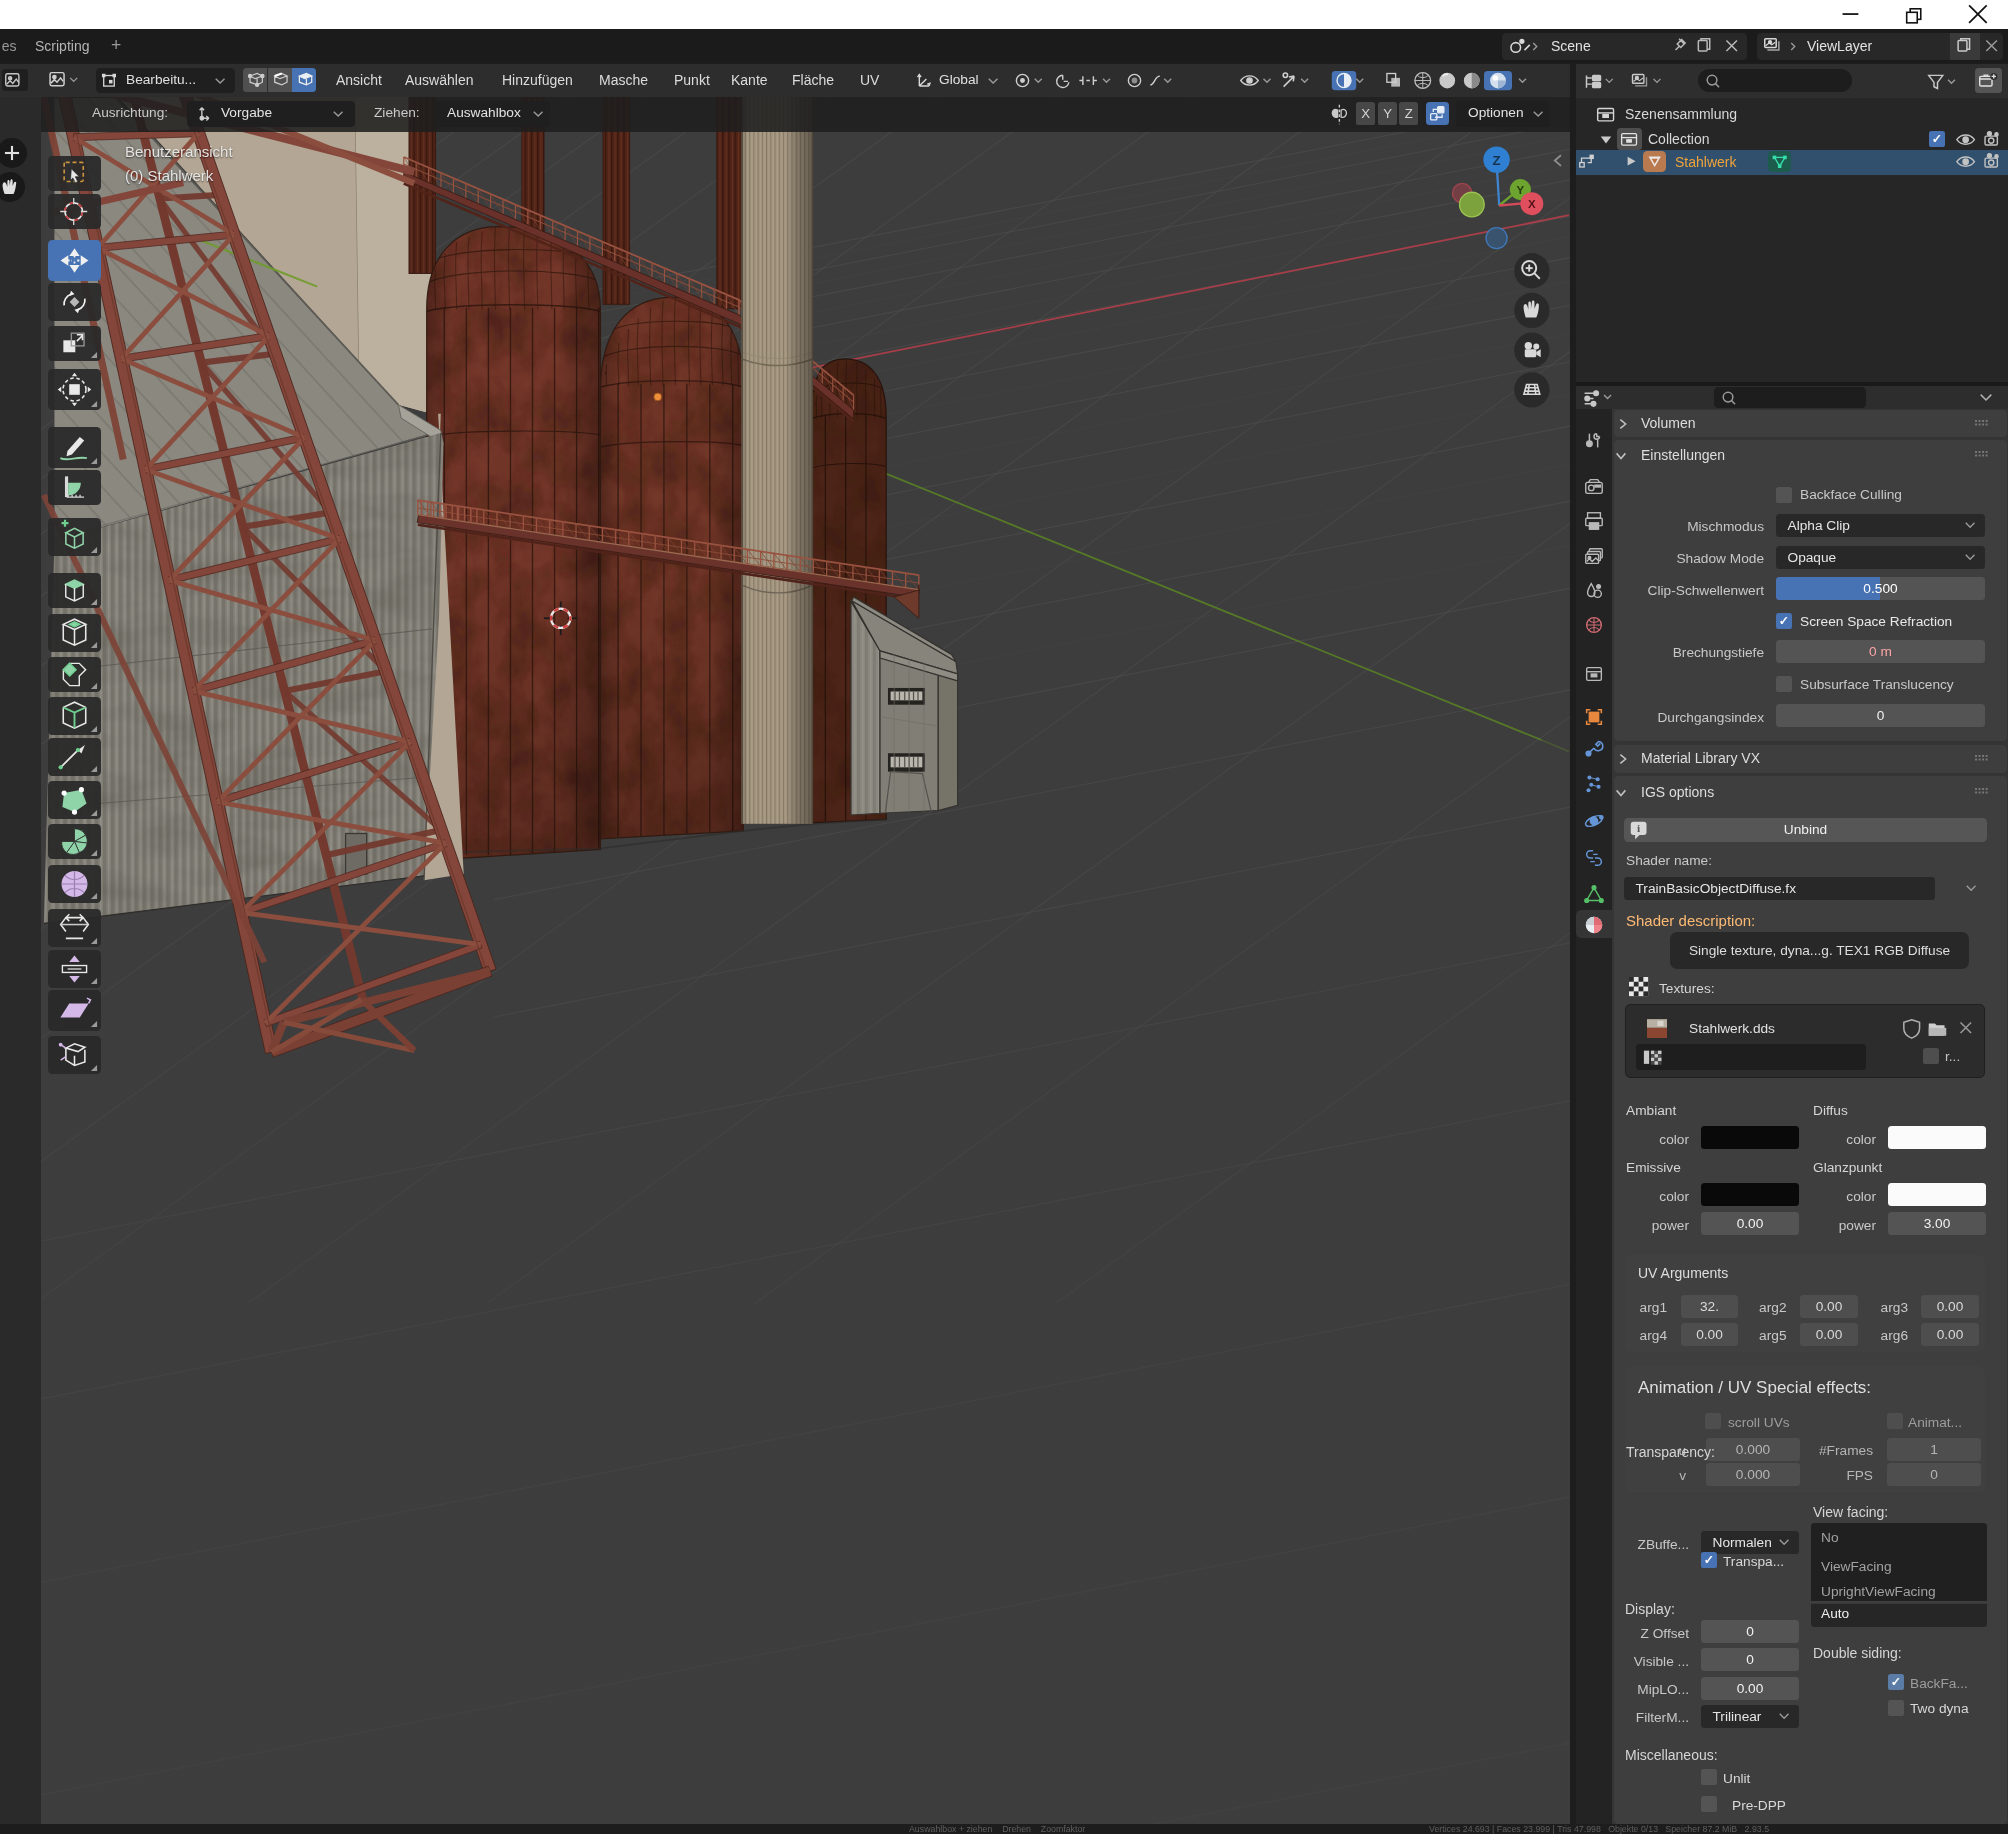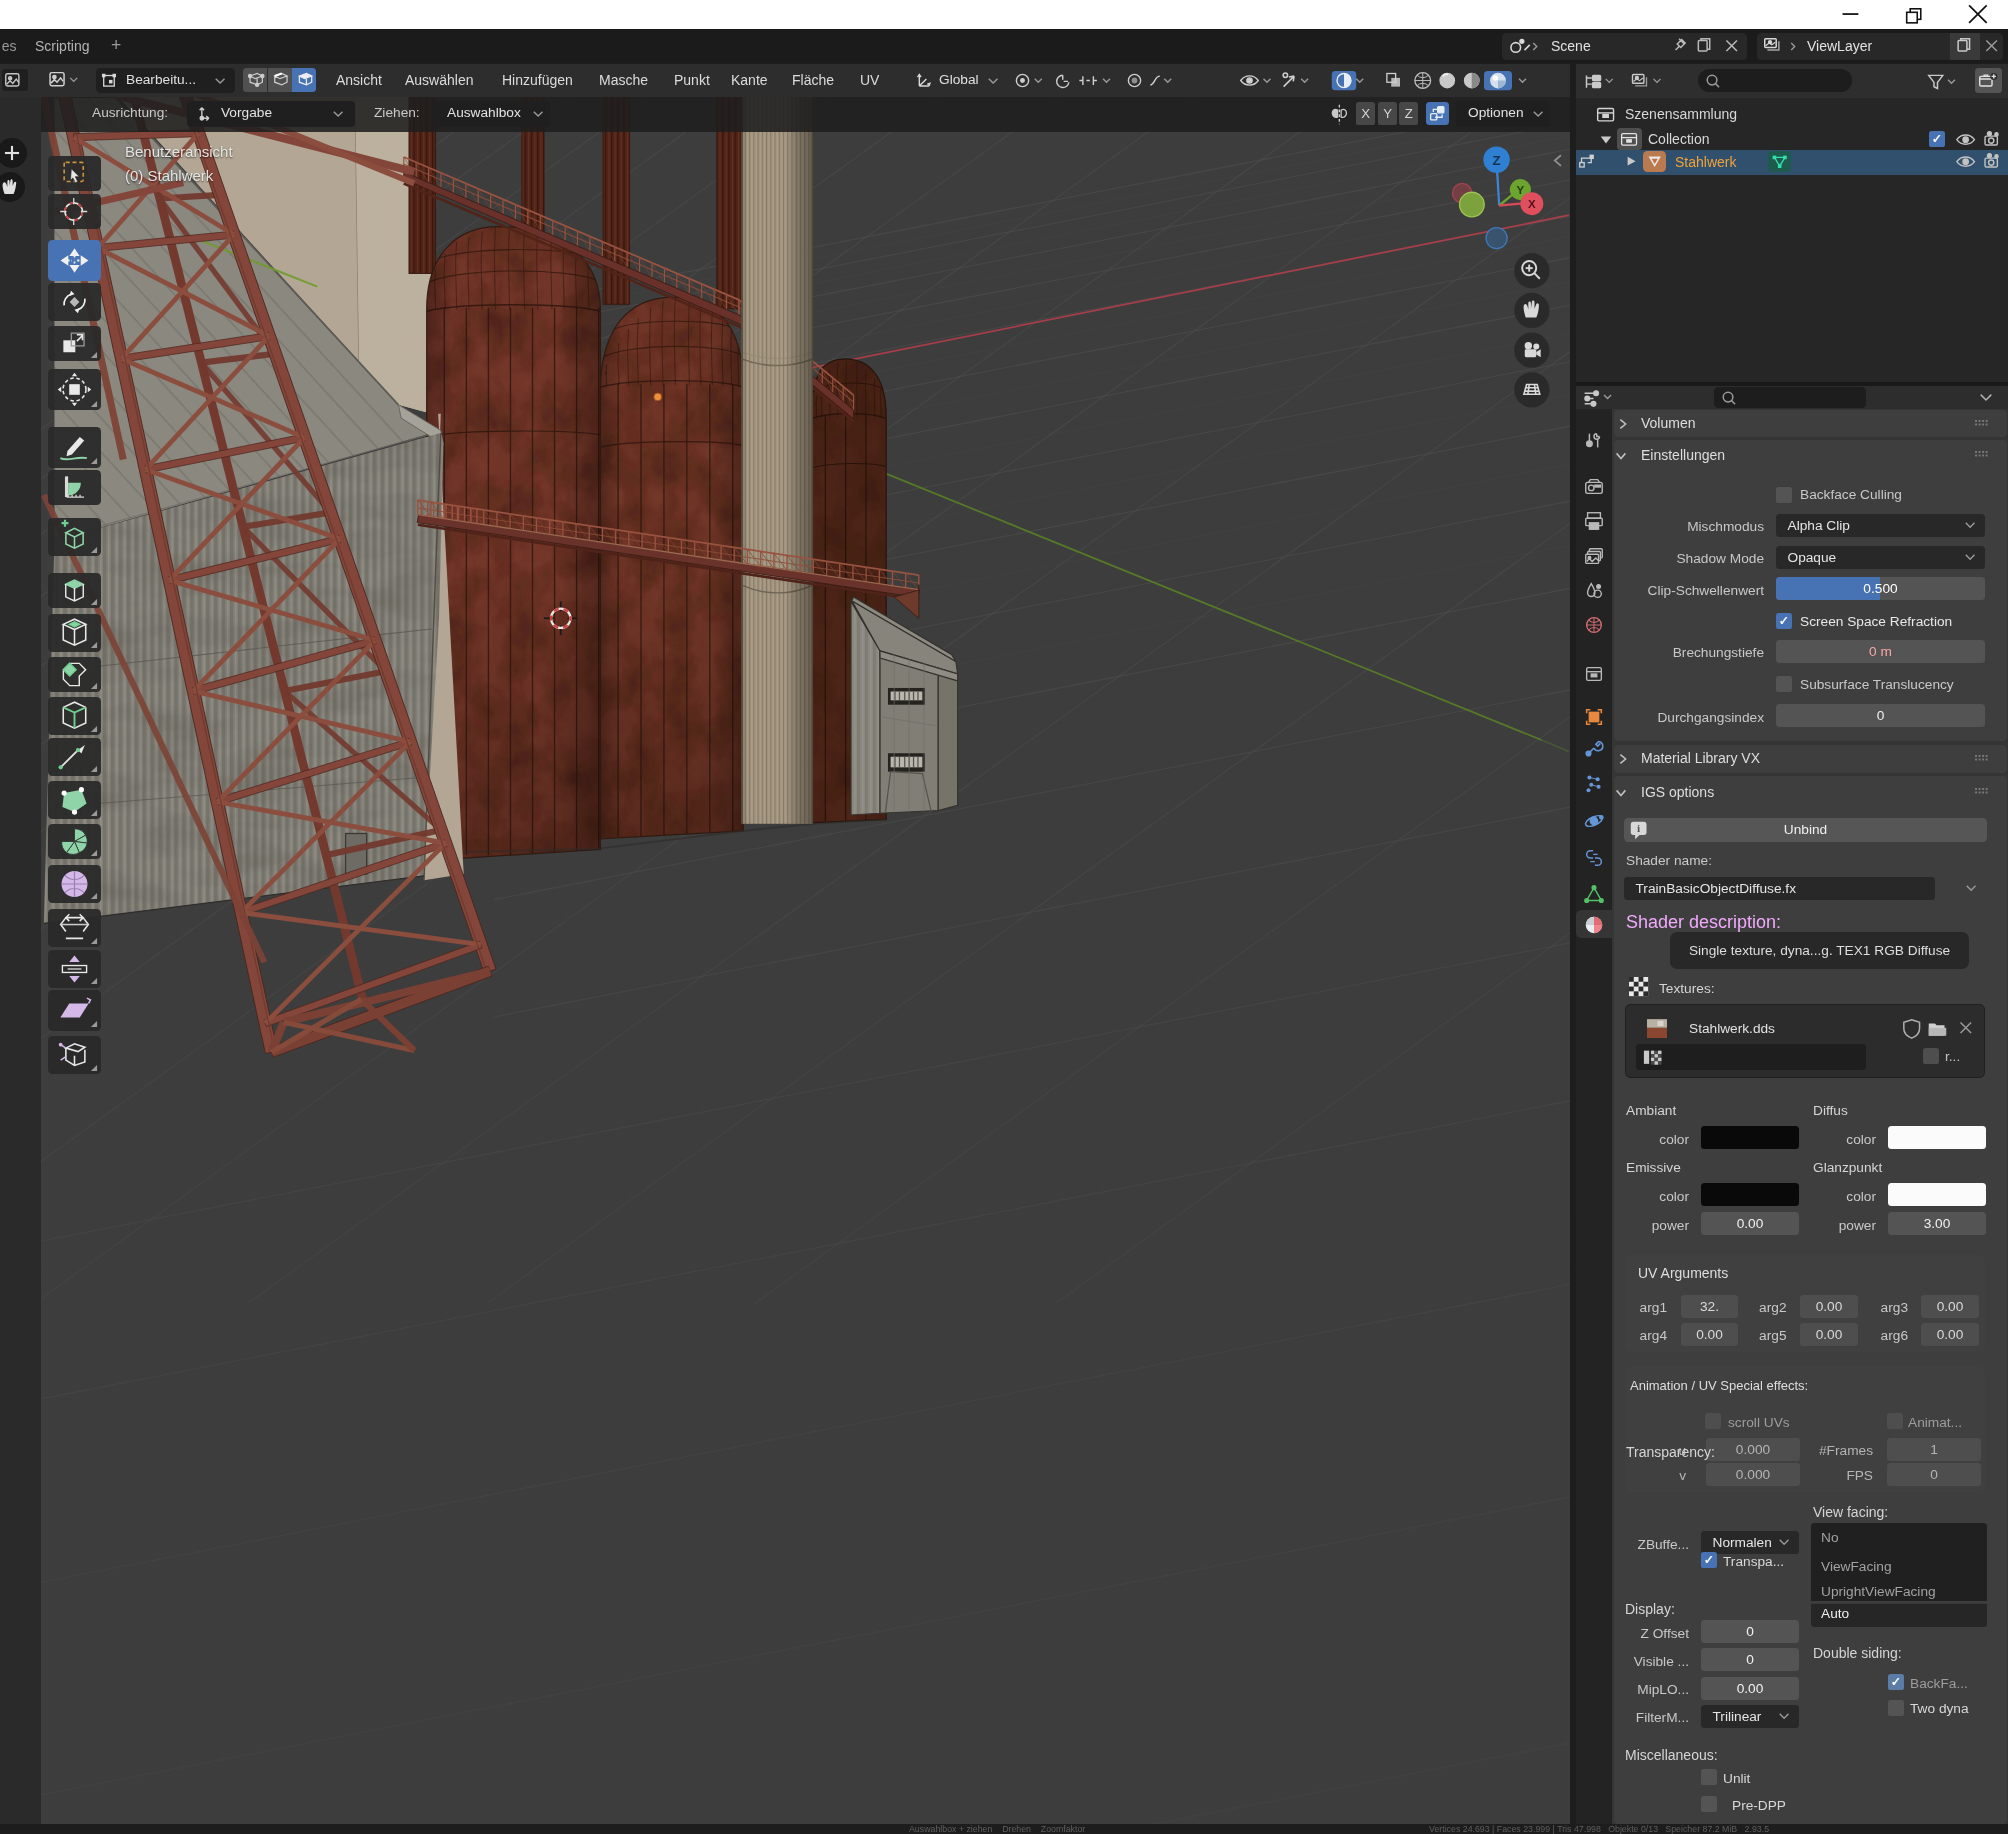"Shader description:" div.tx { color: #f0abfc -> #fdba74; font-size: 18px -> 15px }
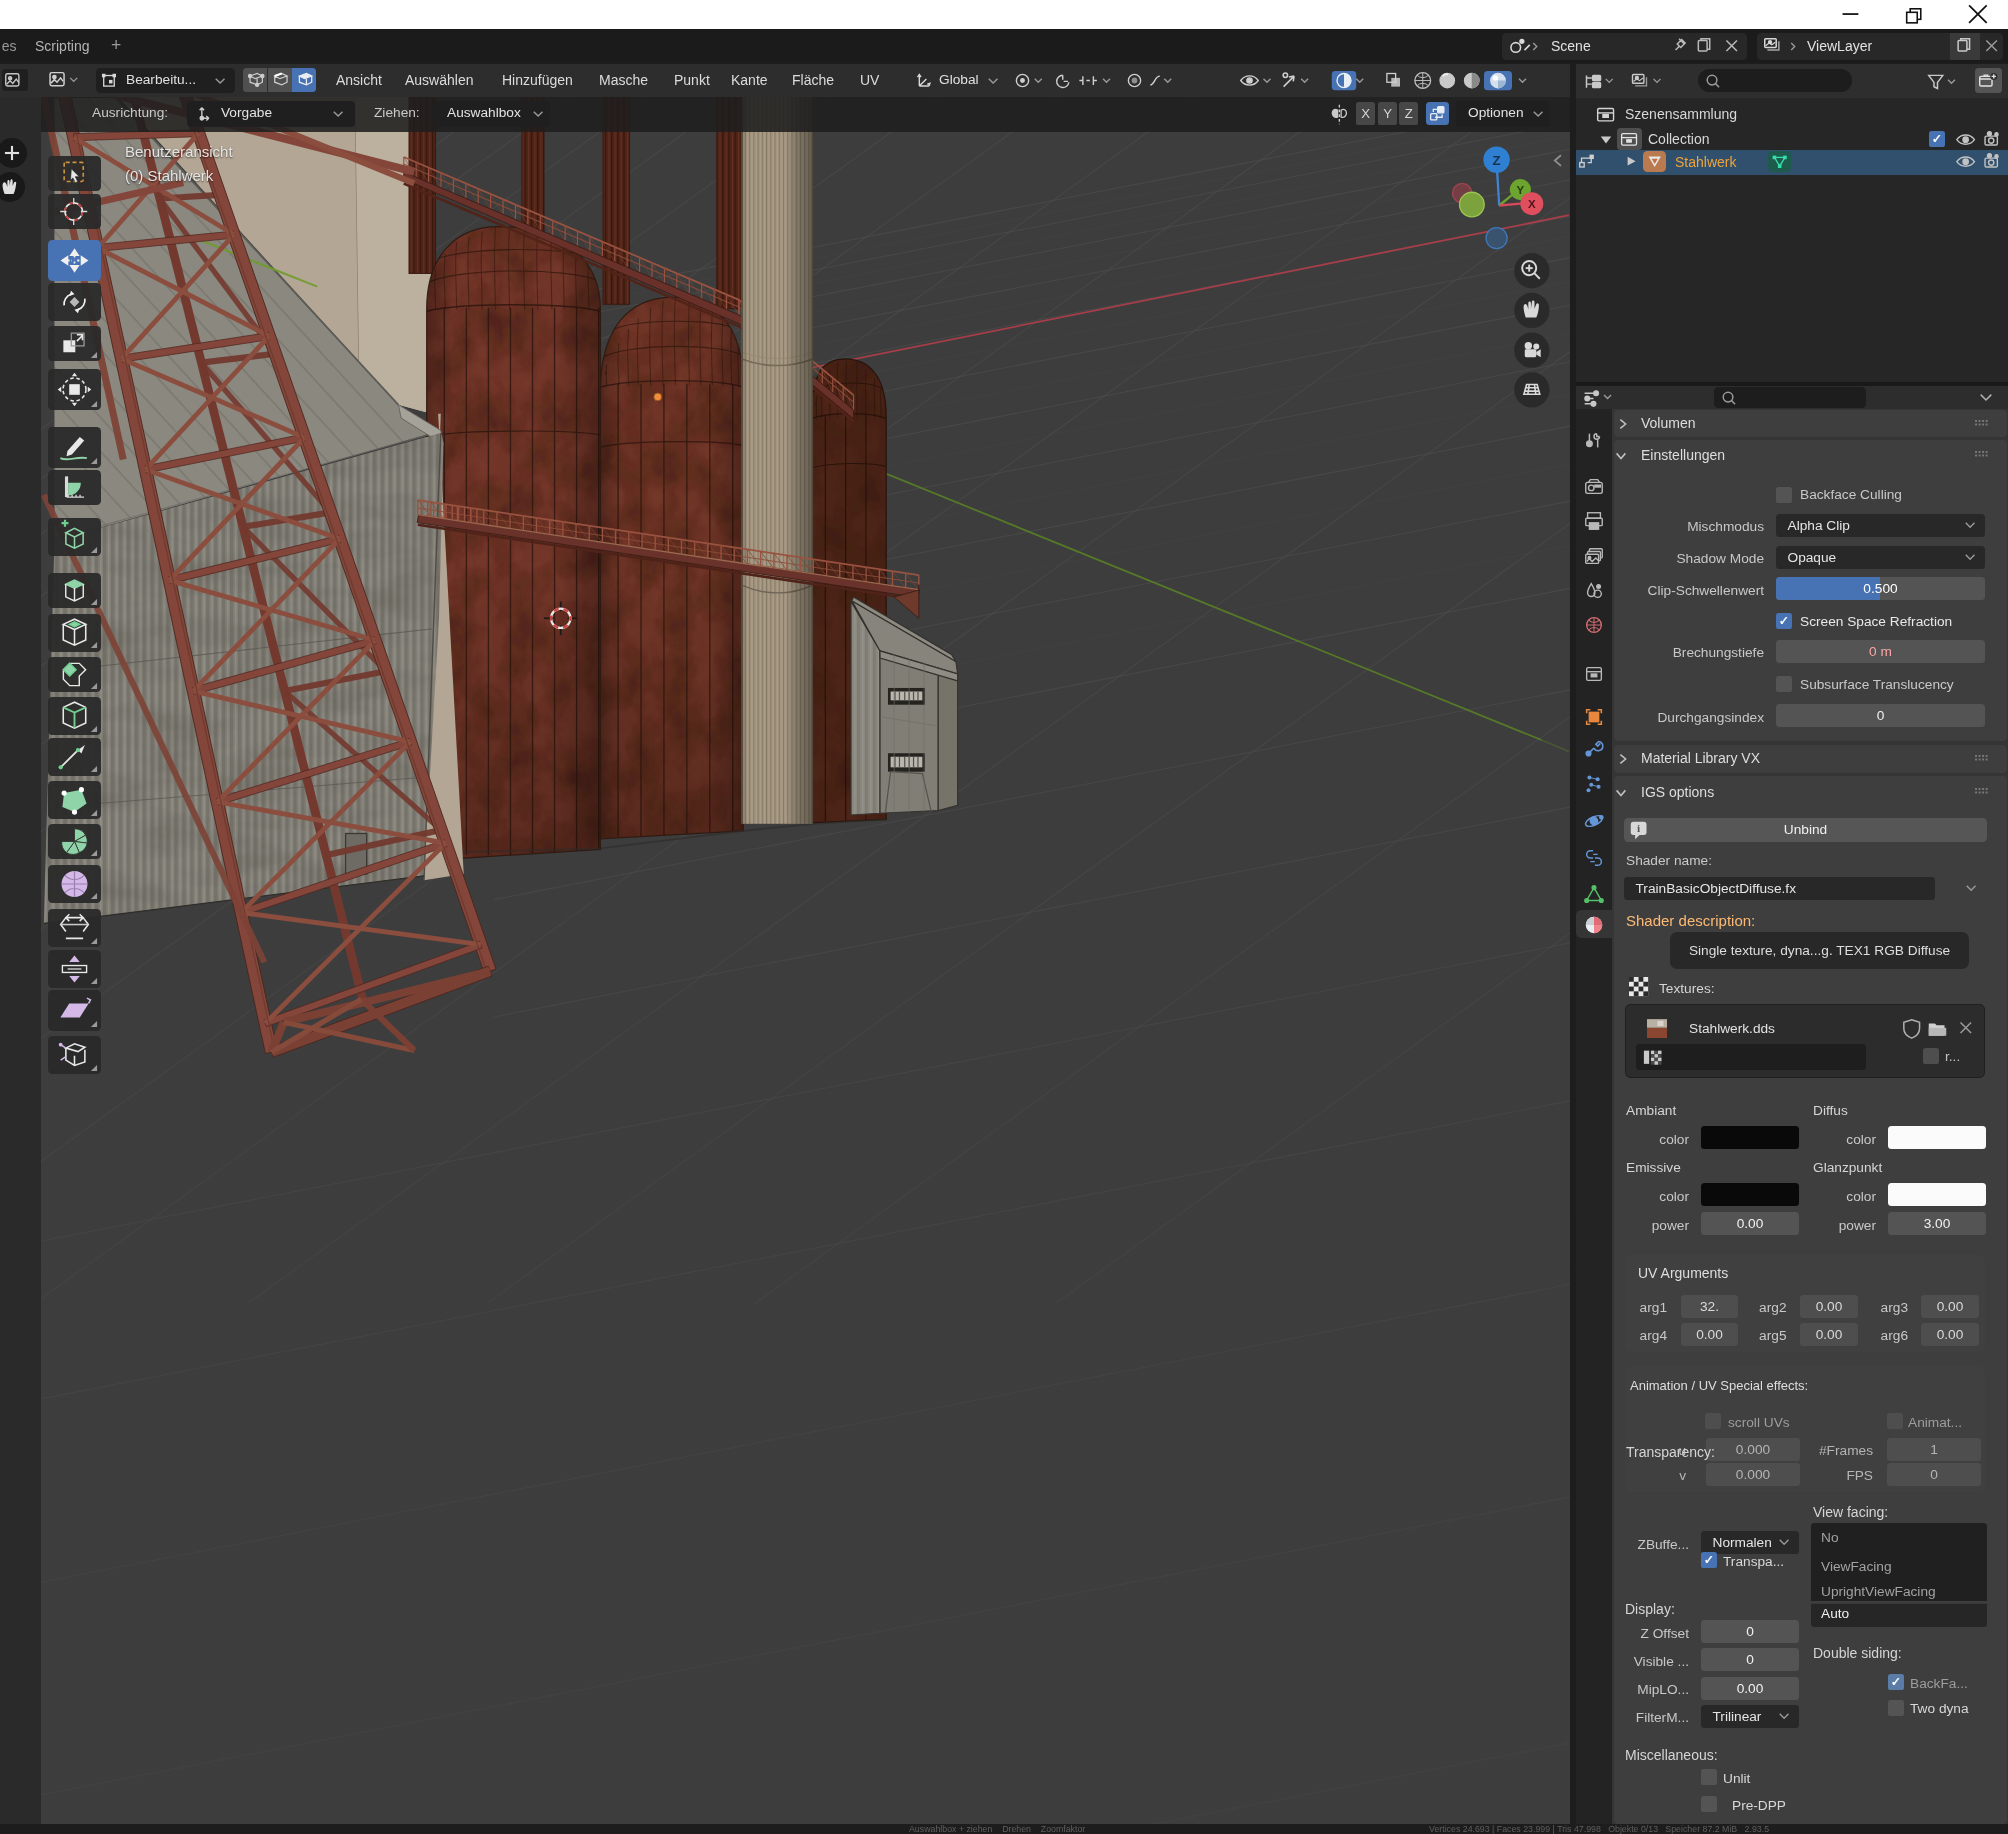"Animation / UV Special effects:" div.tx { font-size: 13px -> 17px; left: 54px -> 62px }
